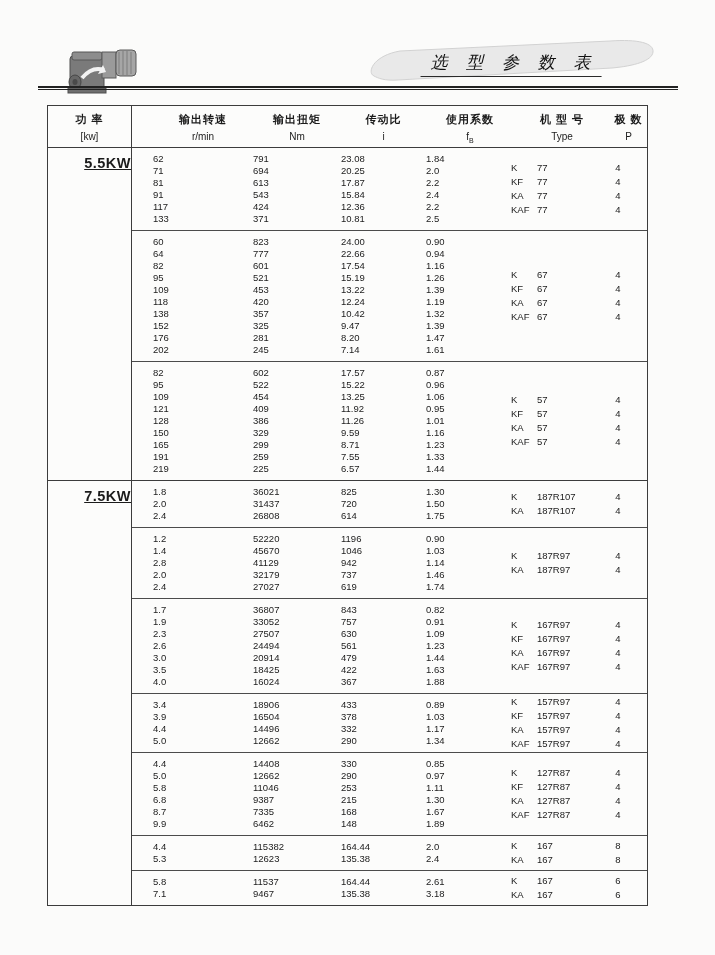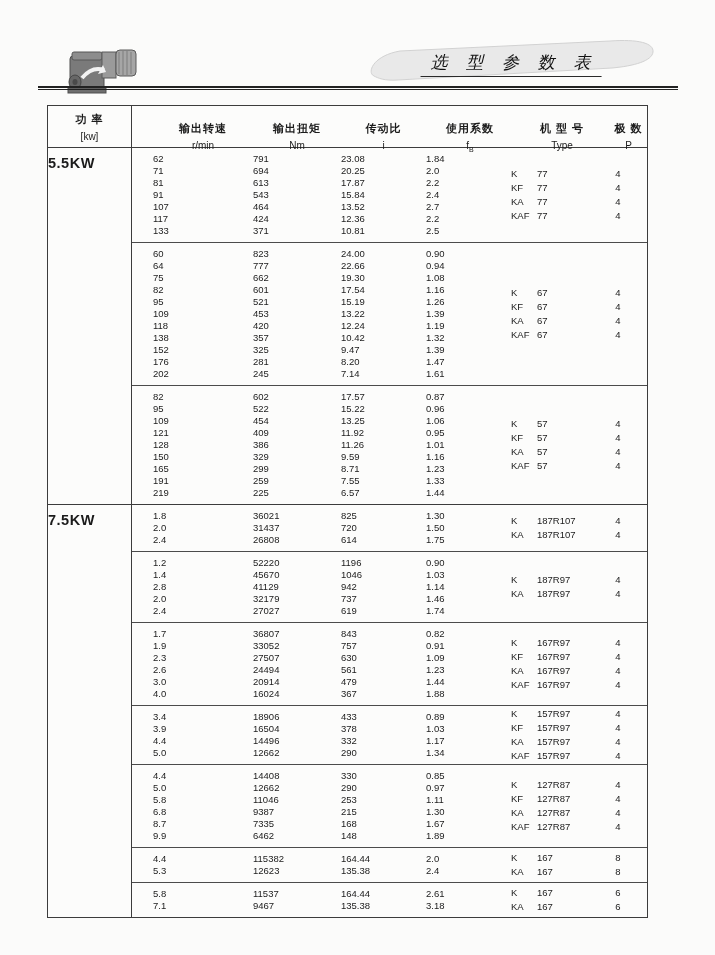"输出转速" .hcell { margin-top: 9px -> none }
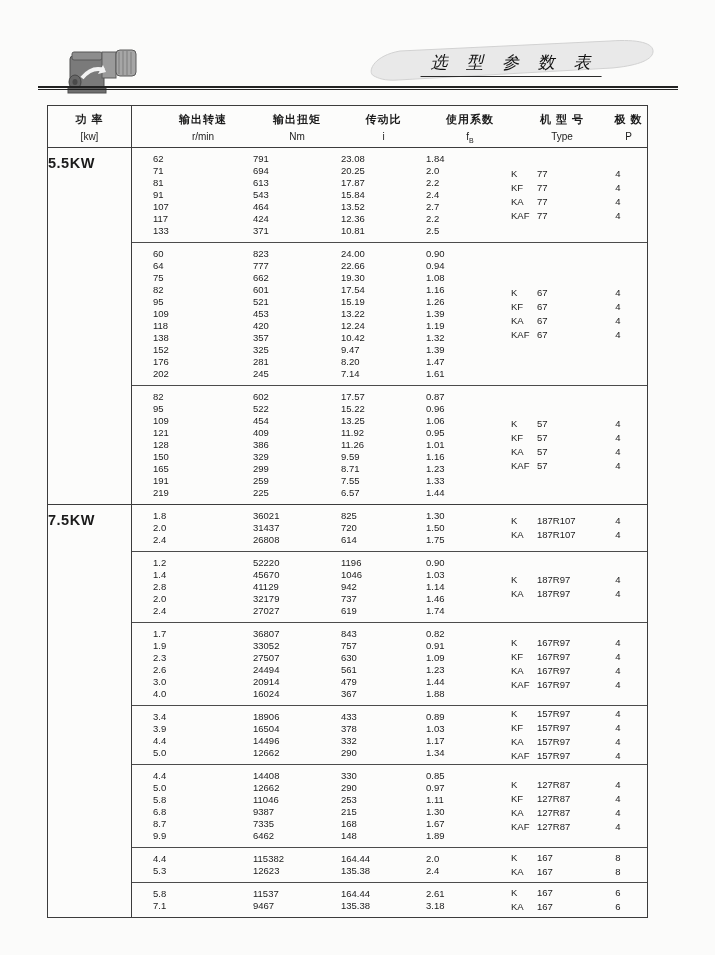"5.5KW" .power-label { text-align: left -> right; text-decoration: none -> underline }
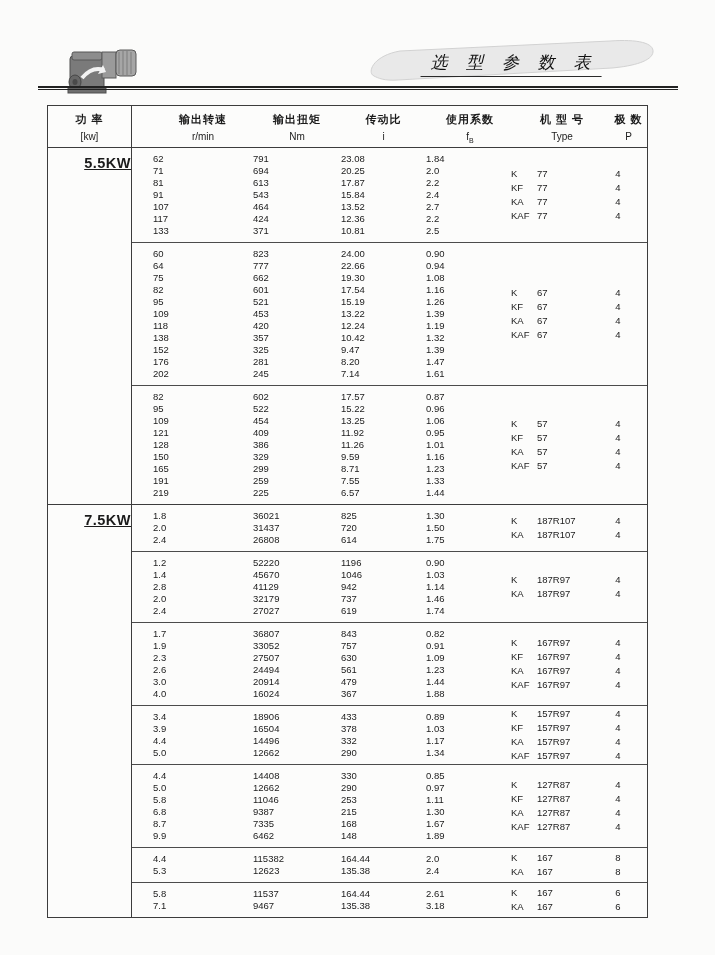"107" div.num-row { html: <div> <div>107</div> <div>464</div> <div>13.52</div> <div>2.7</div> </div> -> none }
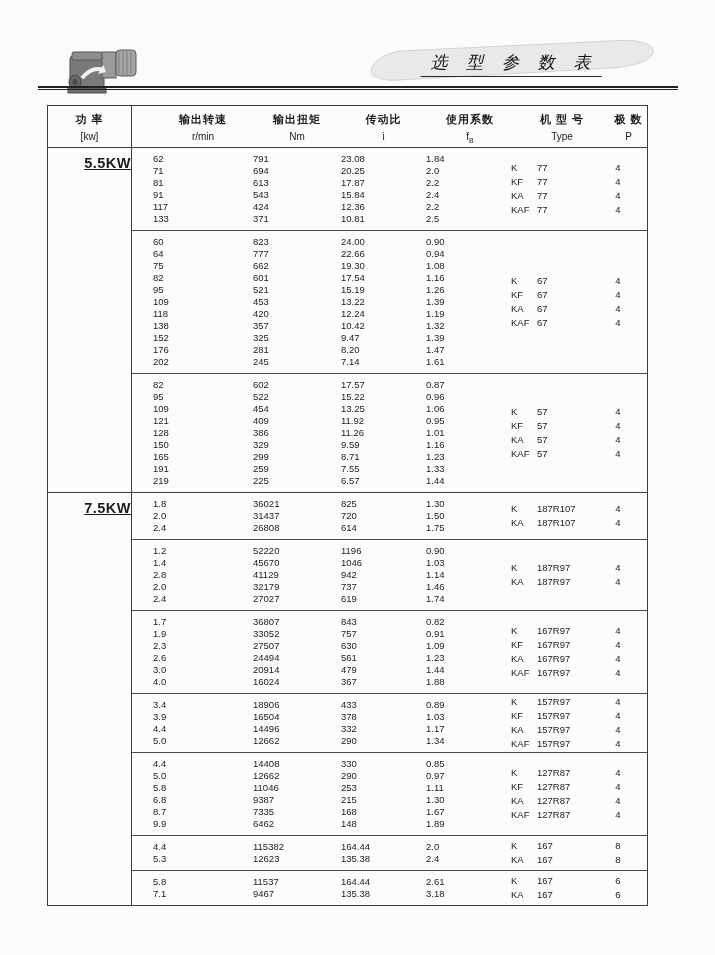"75" div.num-row { html: <div> <div>75</div> <div>662</div> <div>19.30</div> <div>1.08</div> </div> -> none }
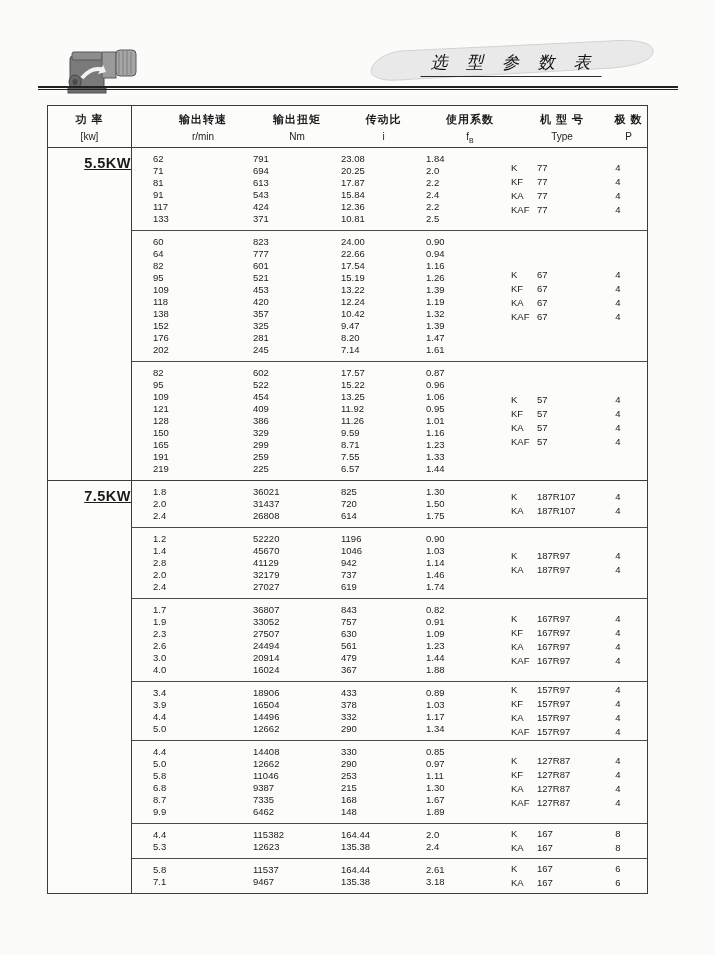"3.5" div.num-row { html: none -> <div> <div>3.5</div> <div>18425</div> <div>422</div> <div>1.63</div> </div> }
